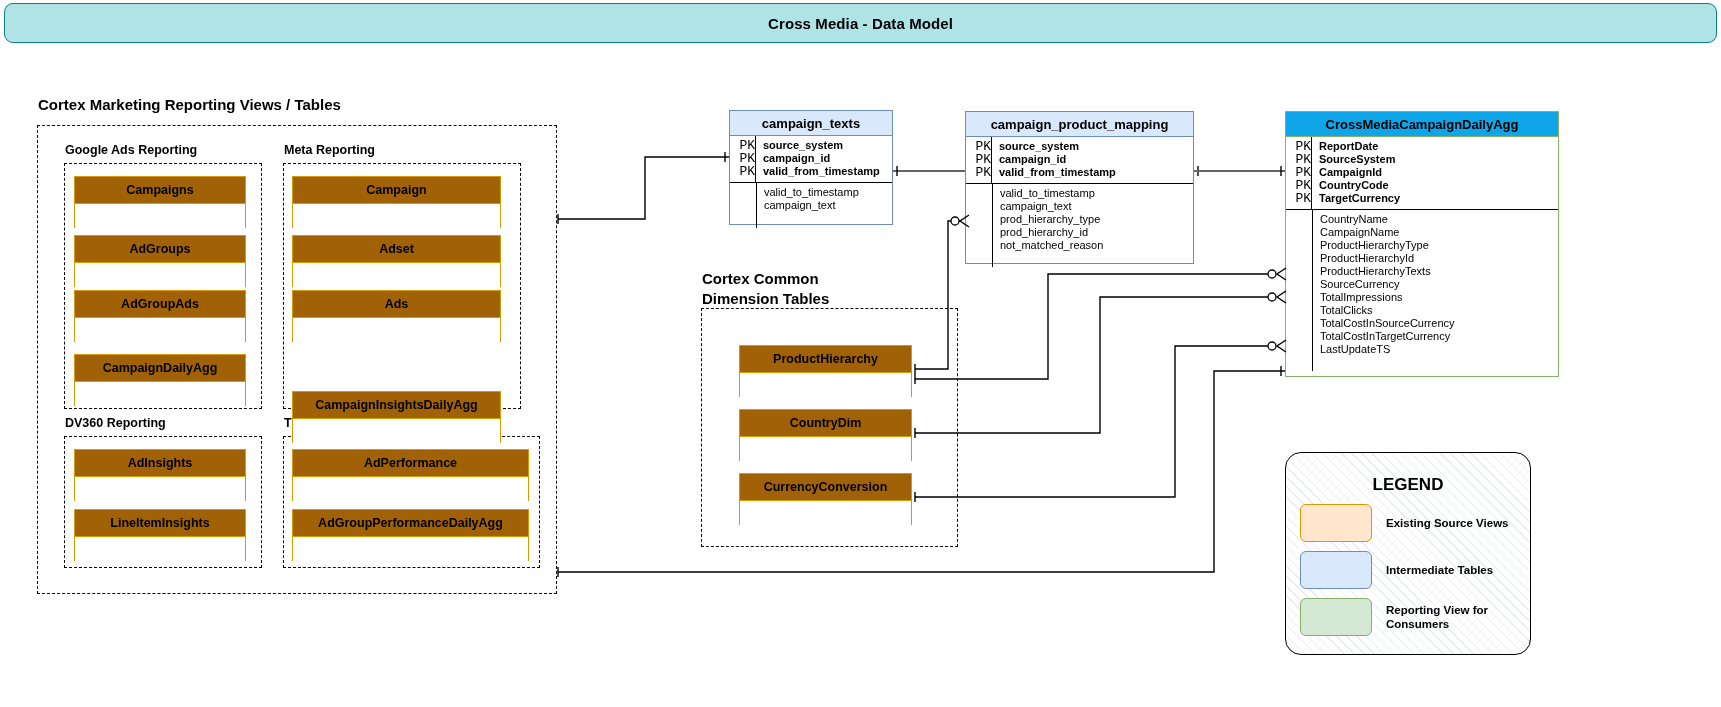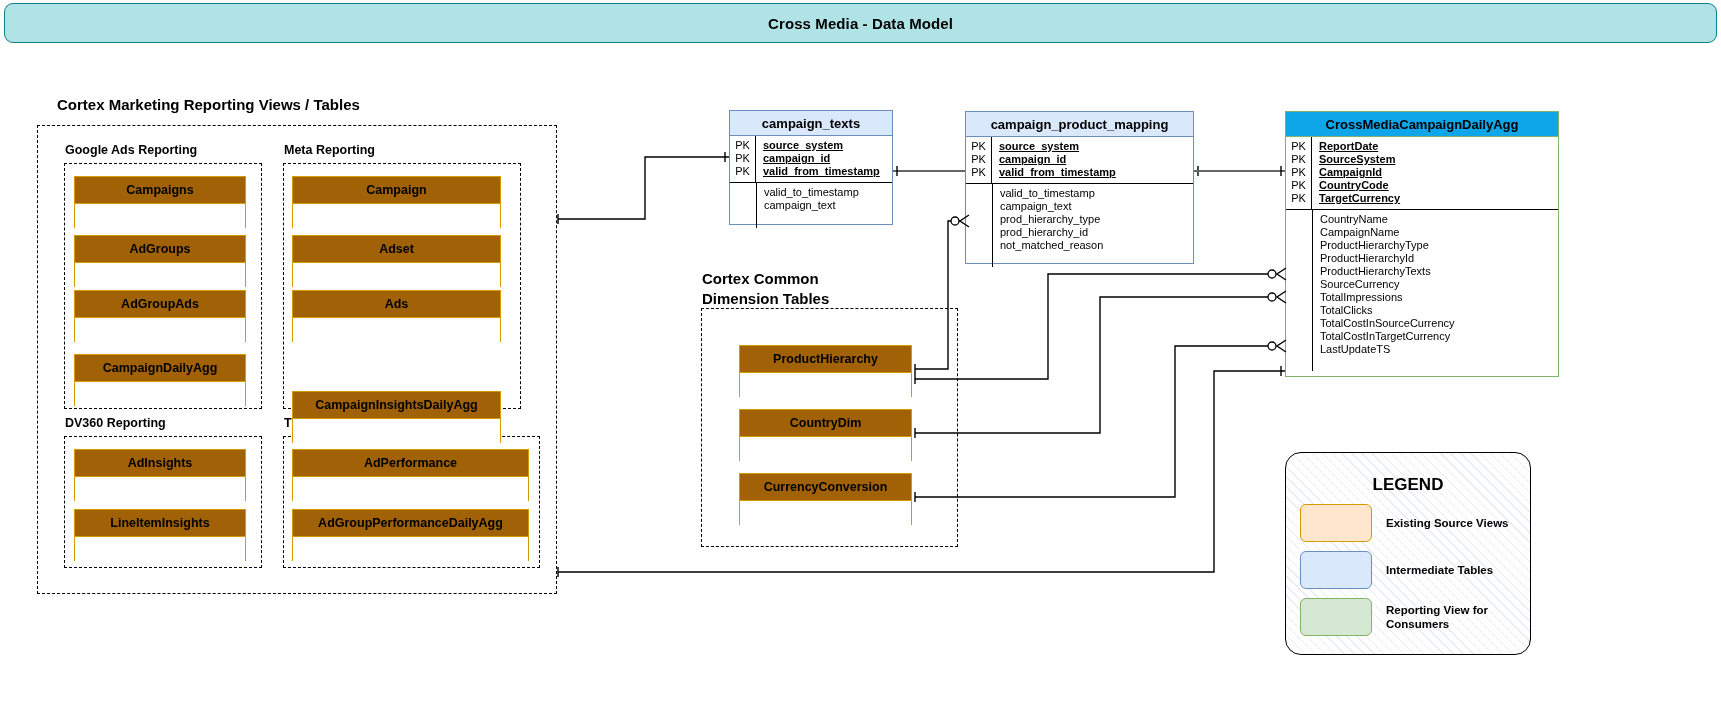"Cortex Marketing Reporting Views /" div.abs { margin-left: 19px -> none }
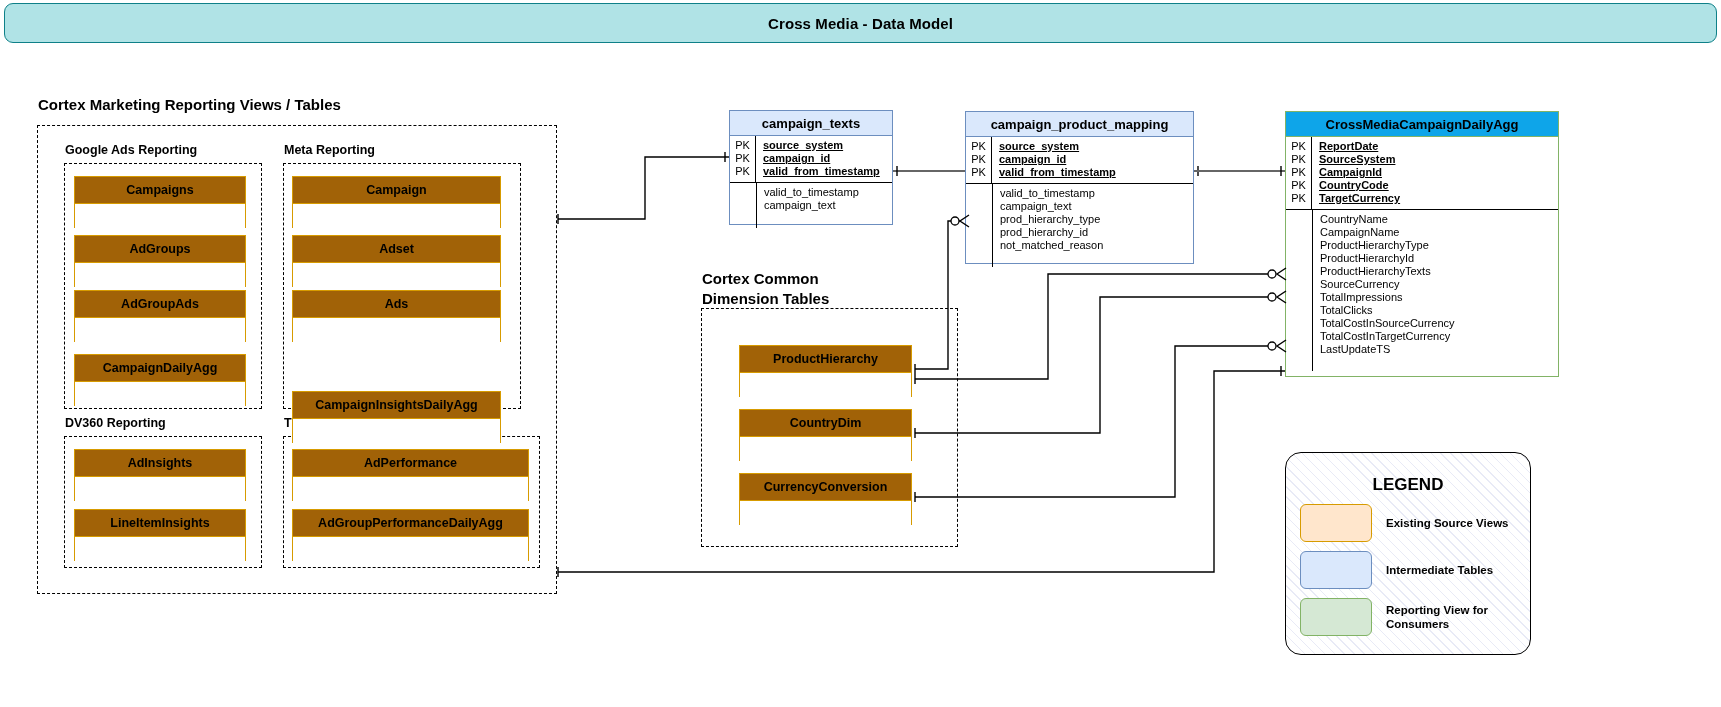"PK" .e-keycol .k { font-family: none -> Liberation Mono, monospace; font-size: 11px -> 13px; text-align: center -> right }
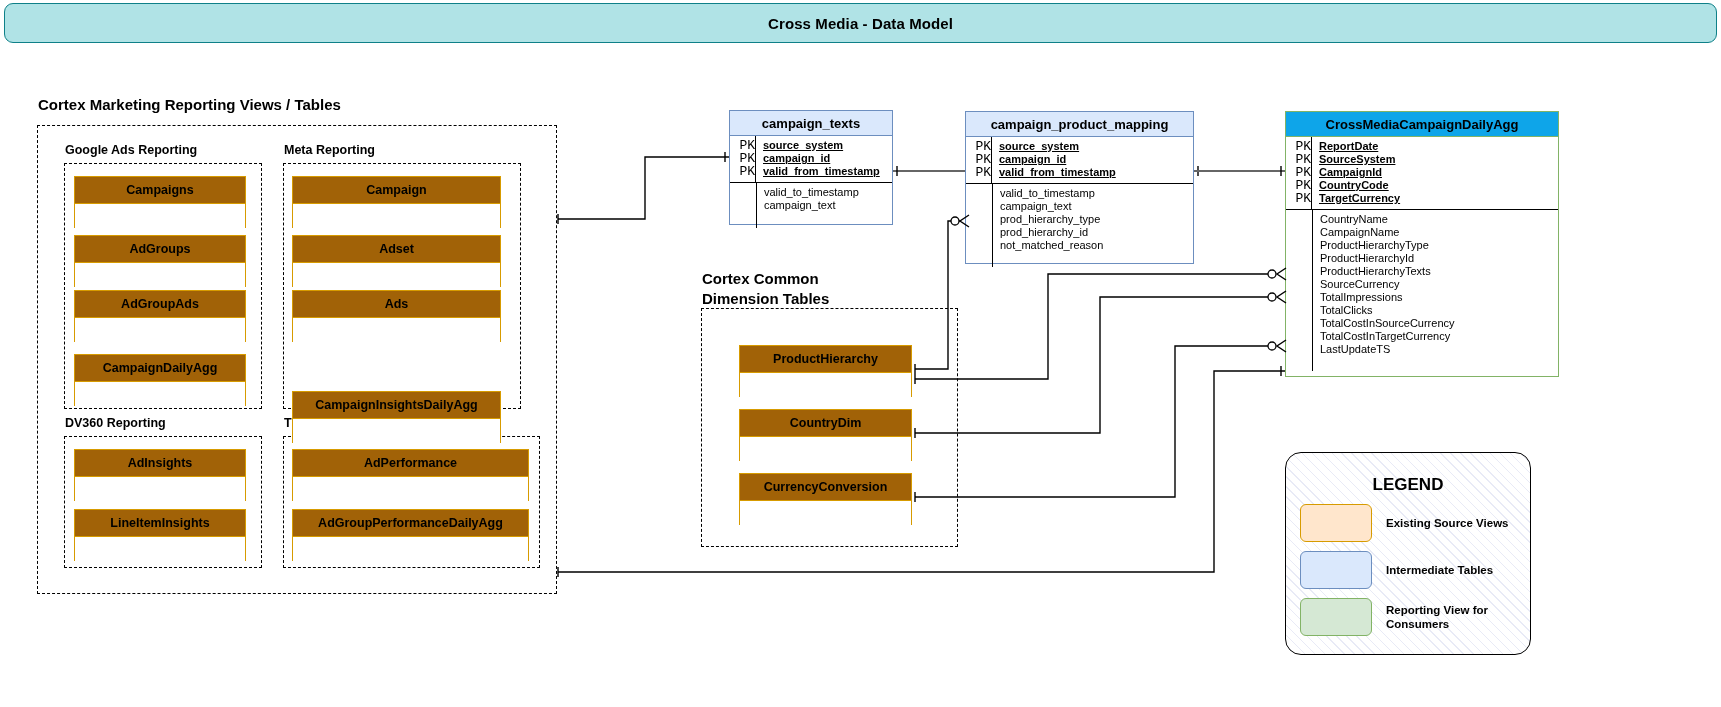"source_system" .e-fieldcol .f.pk { text-decoration: underline -> none }
